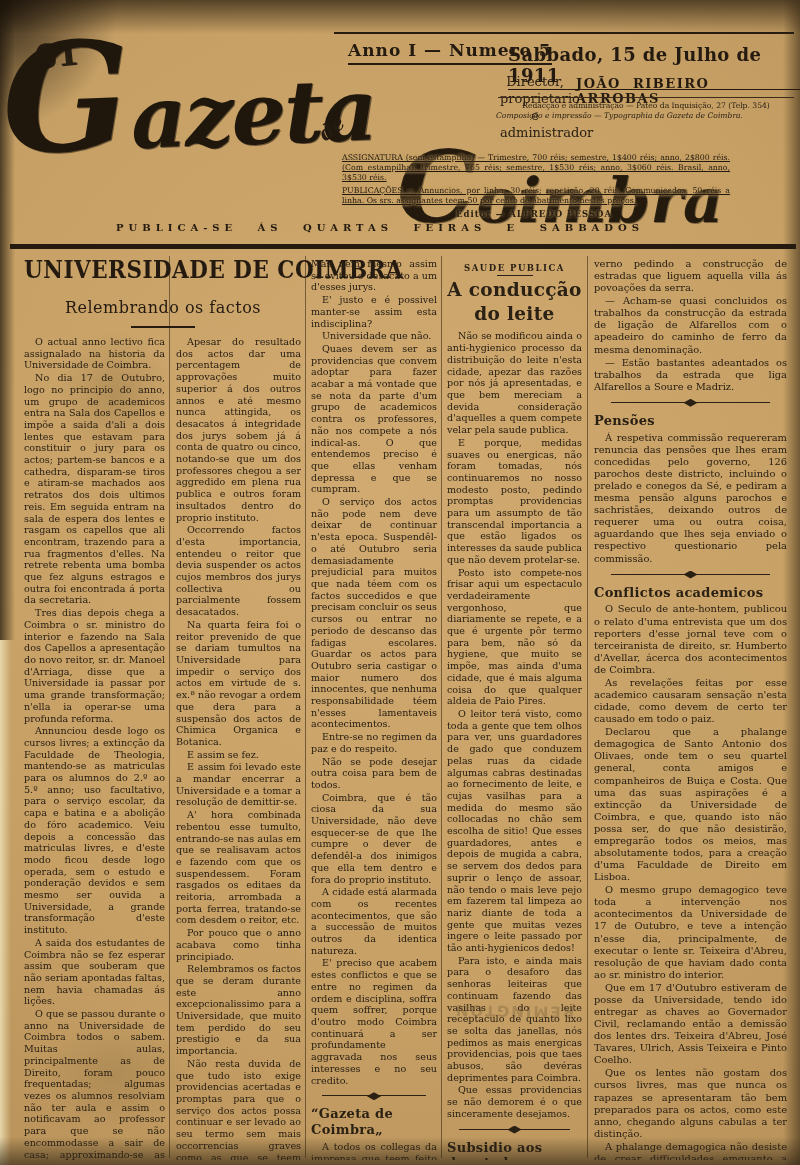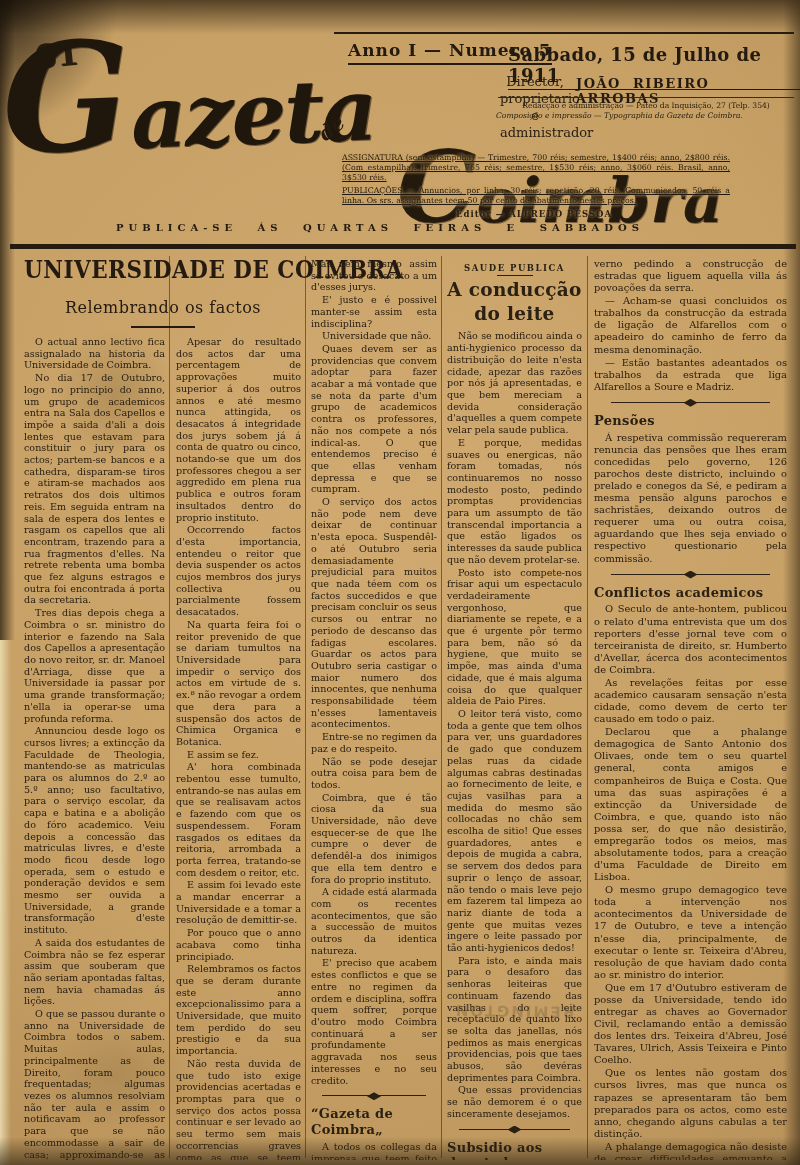"A' hora combinada rebentou esse" p { order: before "E assim foi levado este" -> after "E assim foi levado este" }
